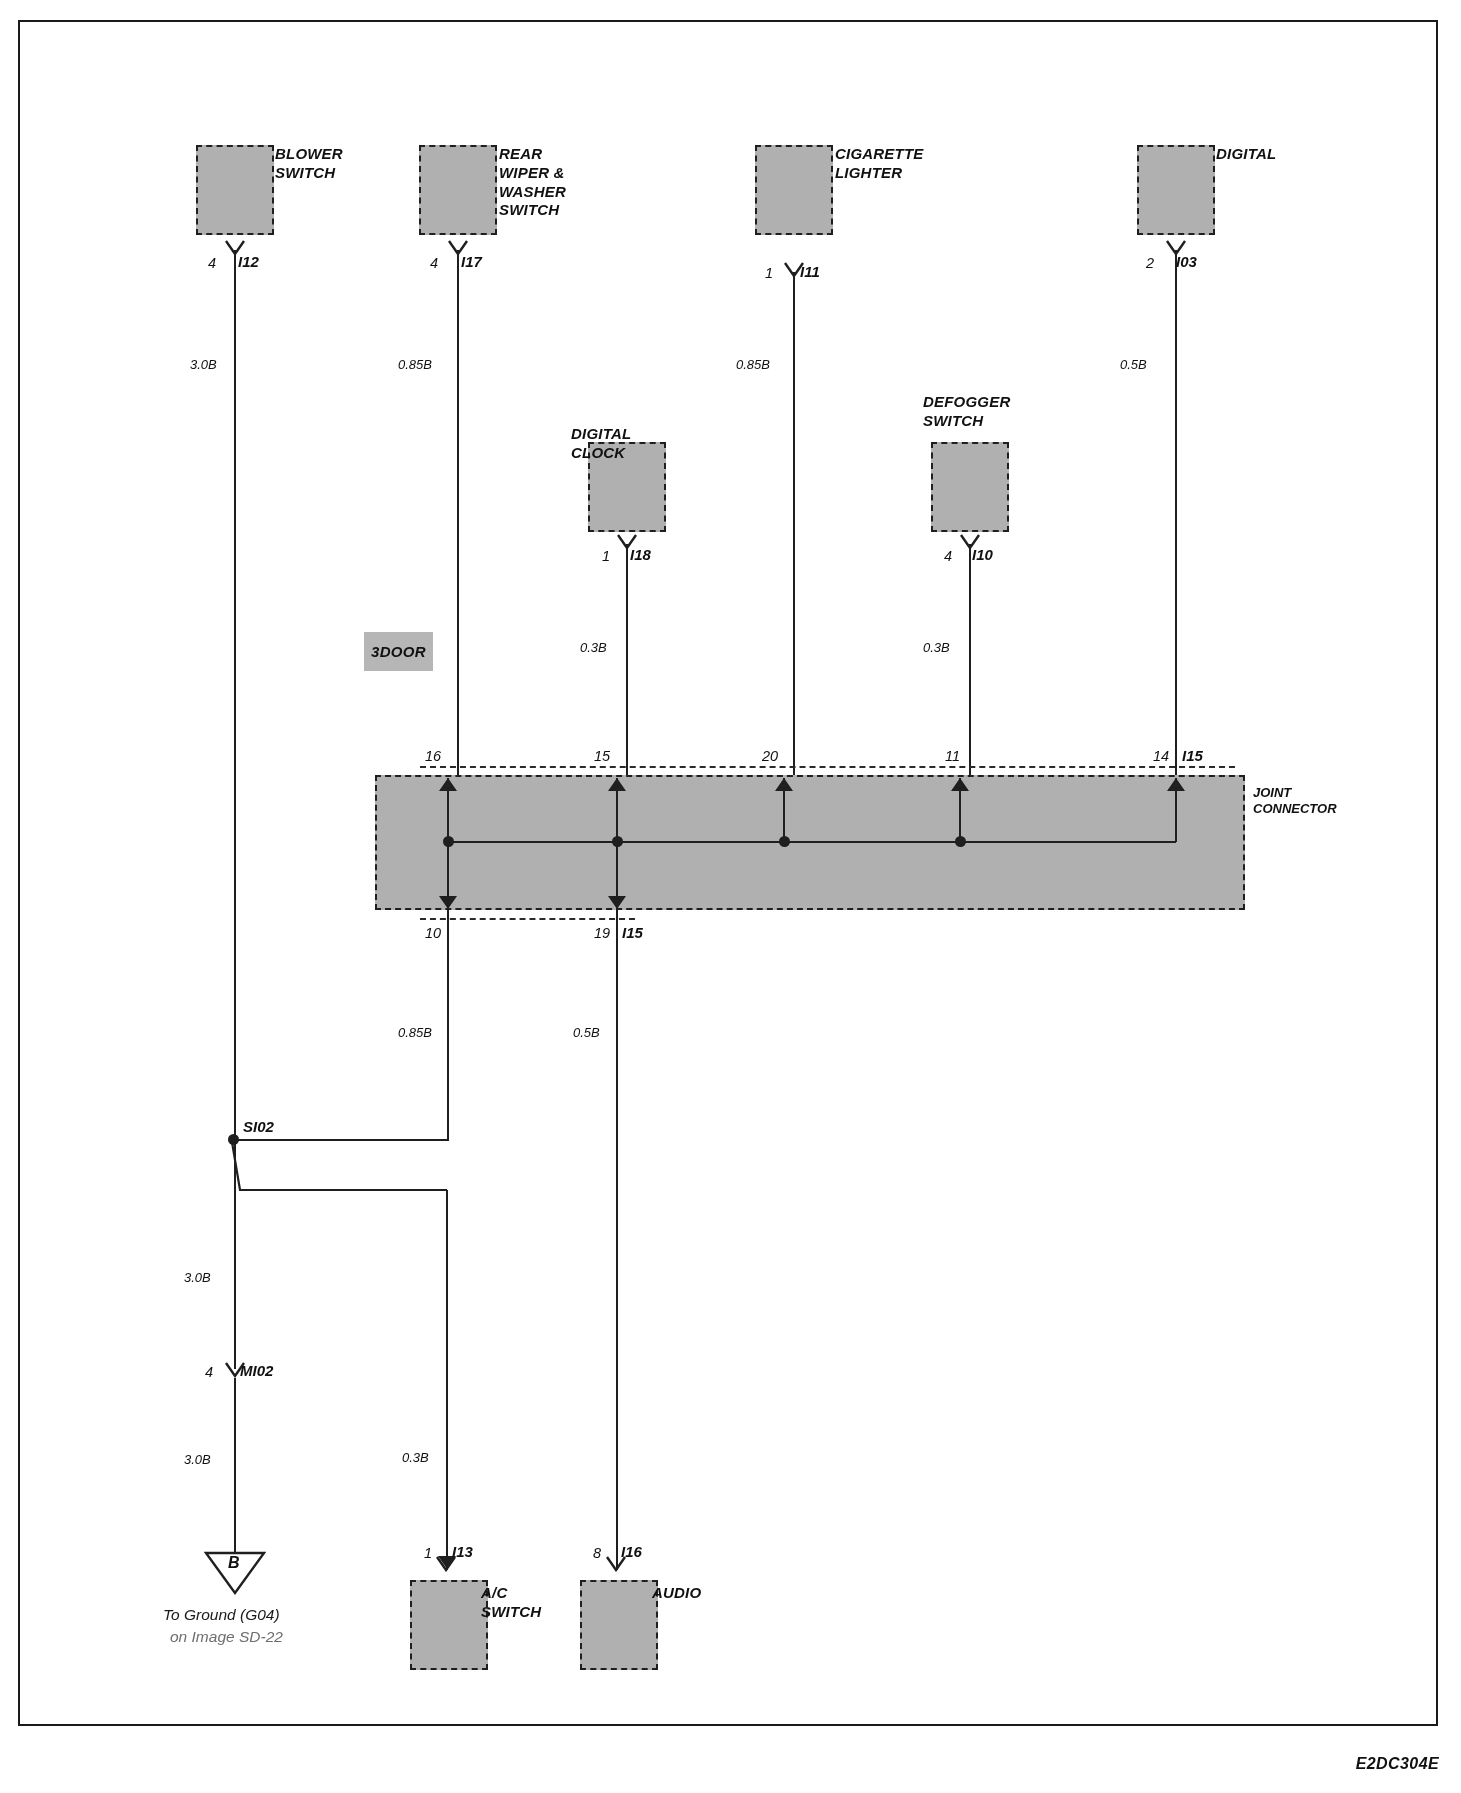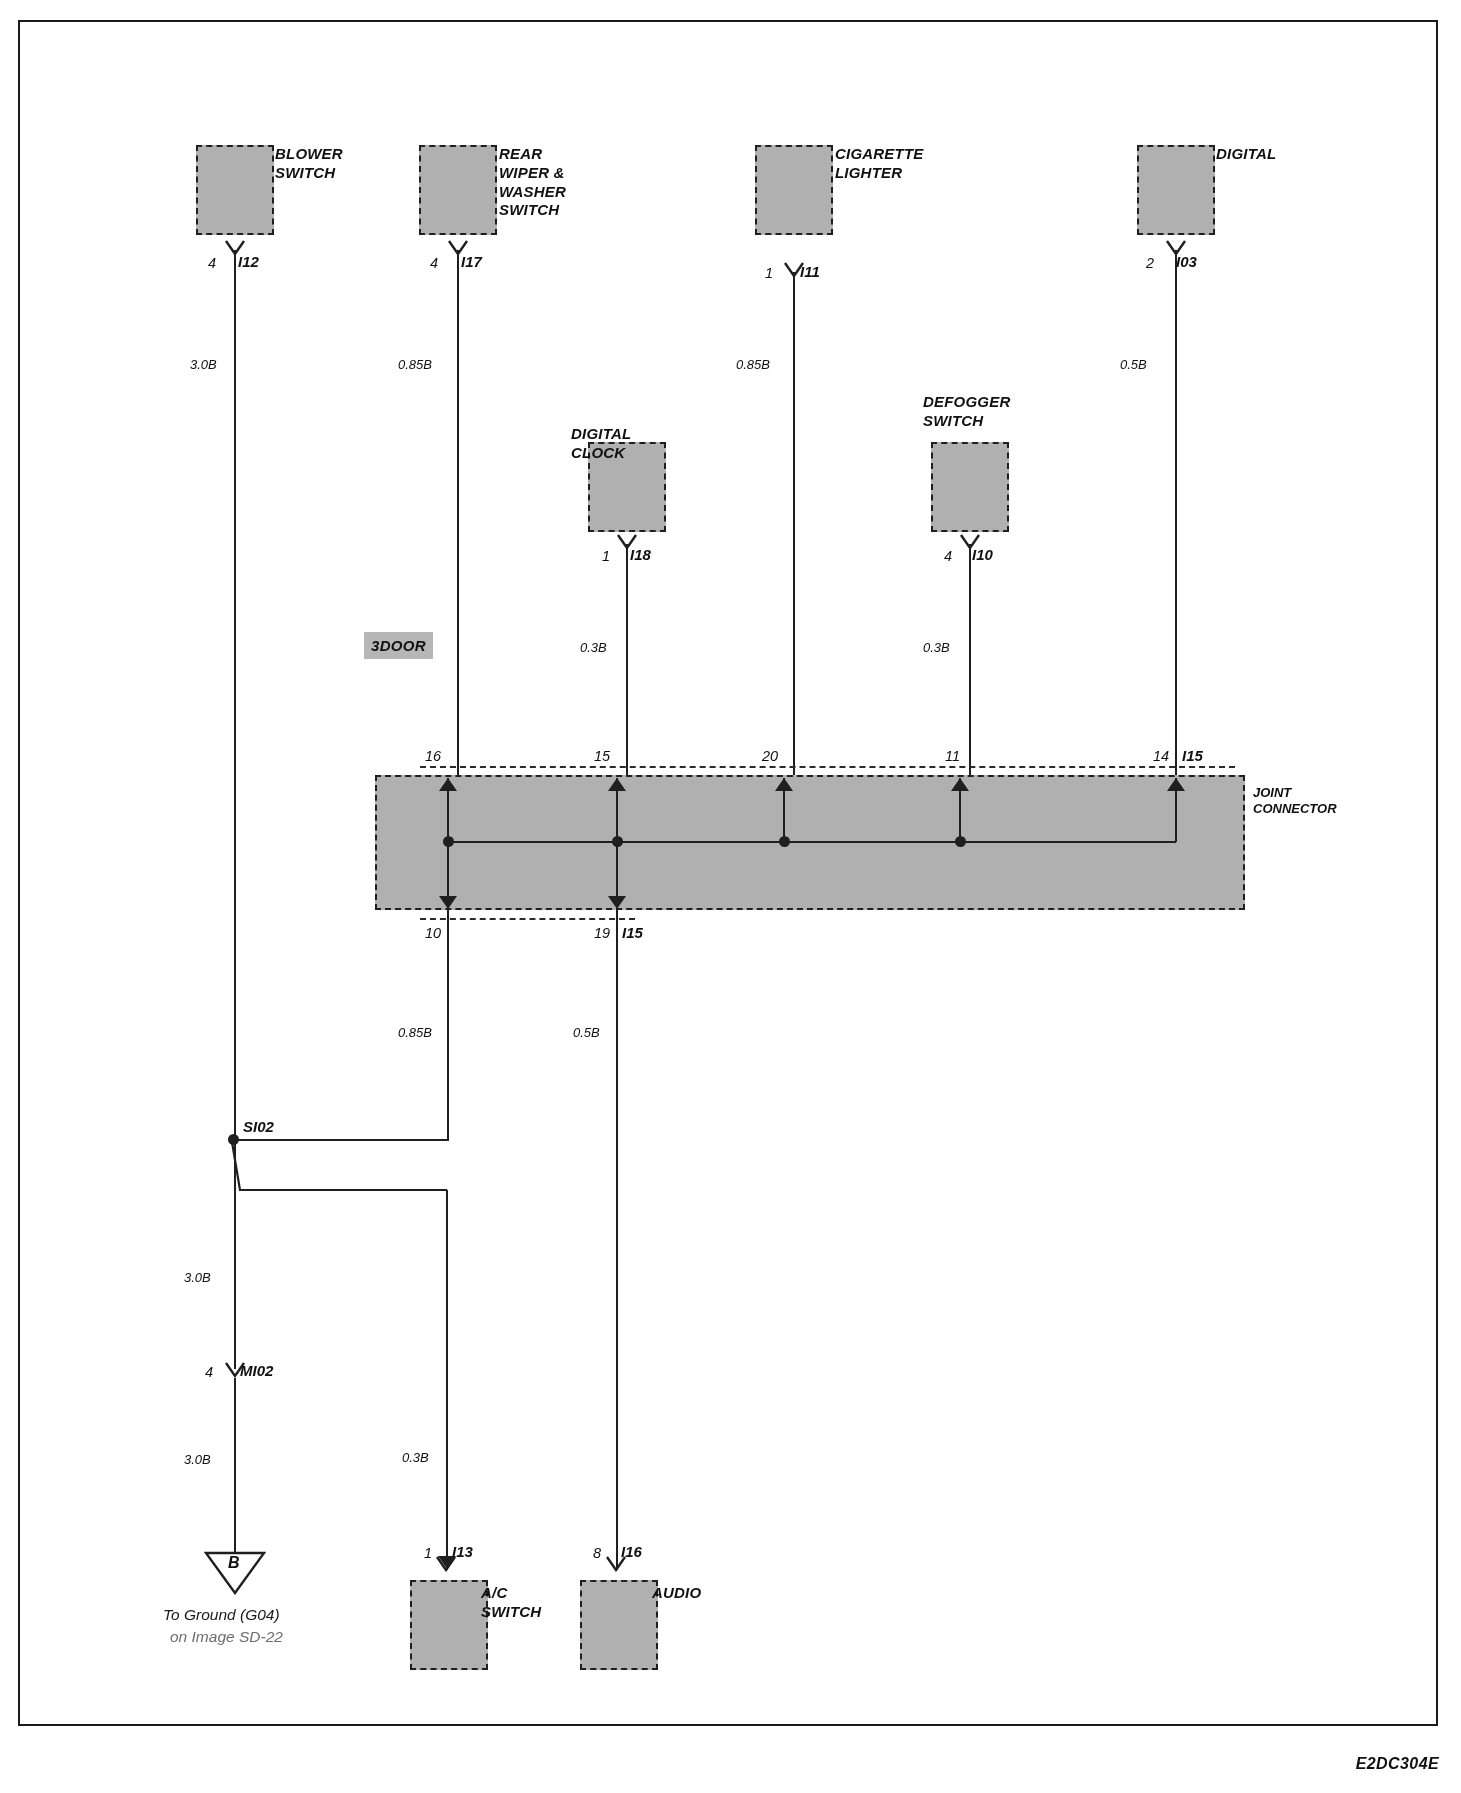"3DOOR" .door-tag { padding: 5px 7px -> 11px 7px }
